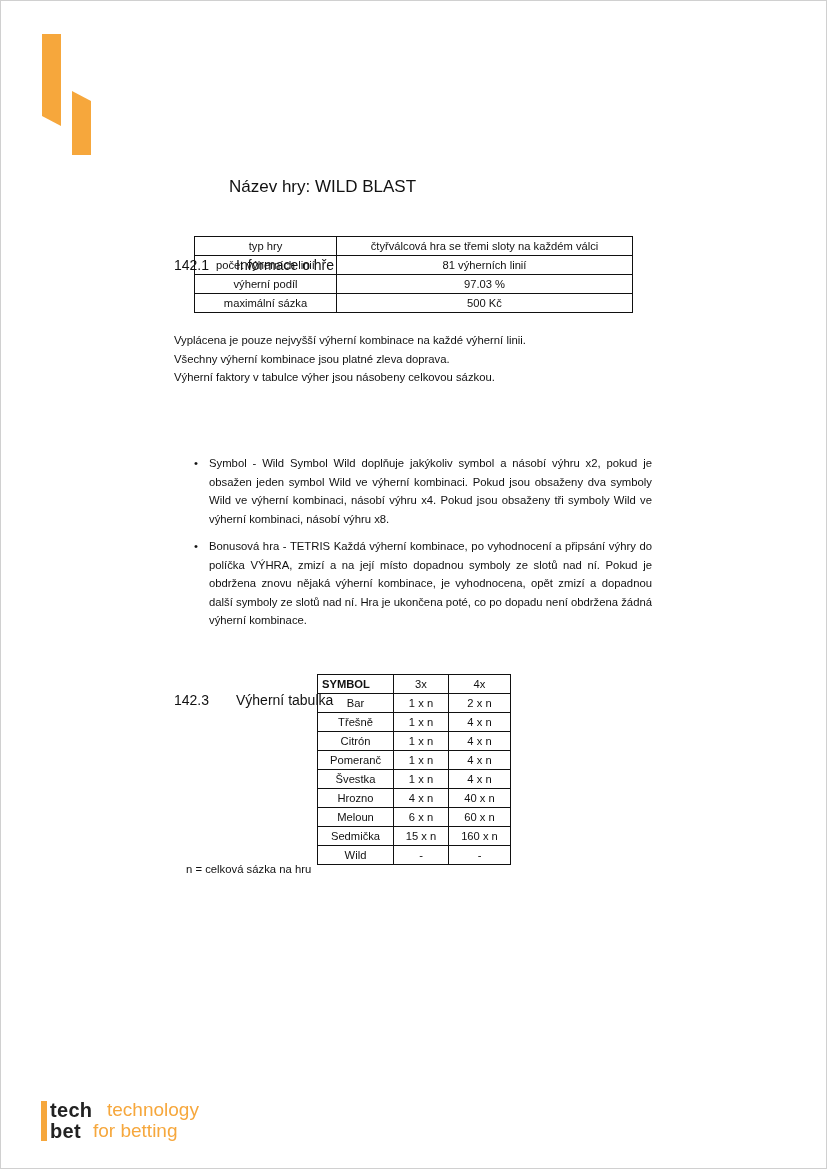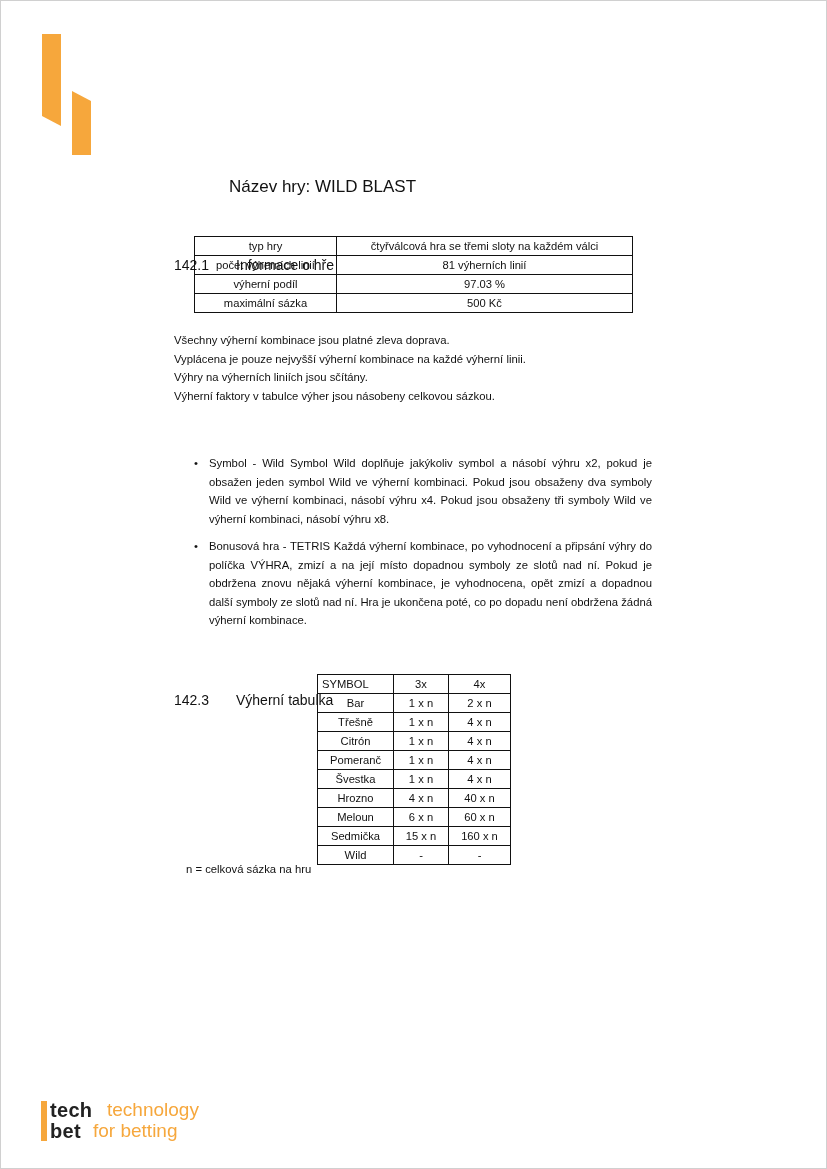"Všechny výherní kombinace jsou platné" div { order: before "Vyplácena je pouze nejvyšší výherní" -> after "Vyplácena je pouze nejvyšší výherní" }
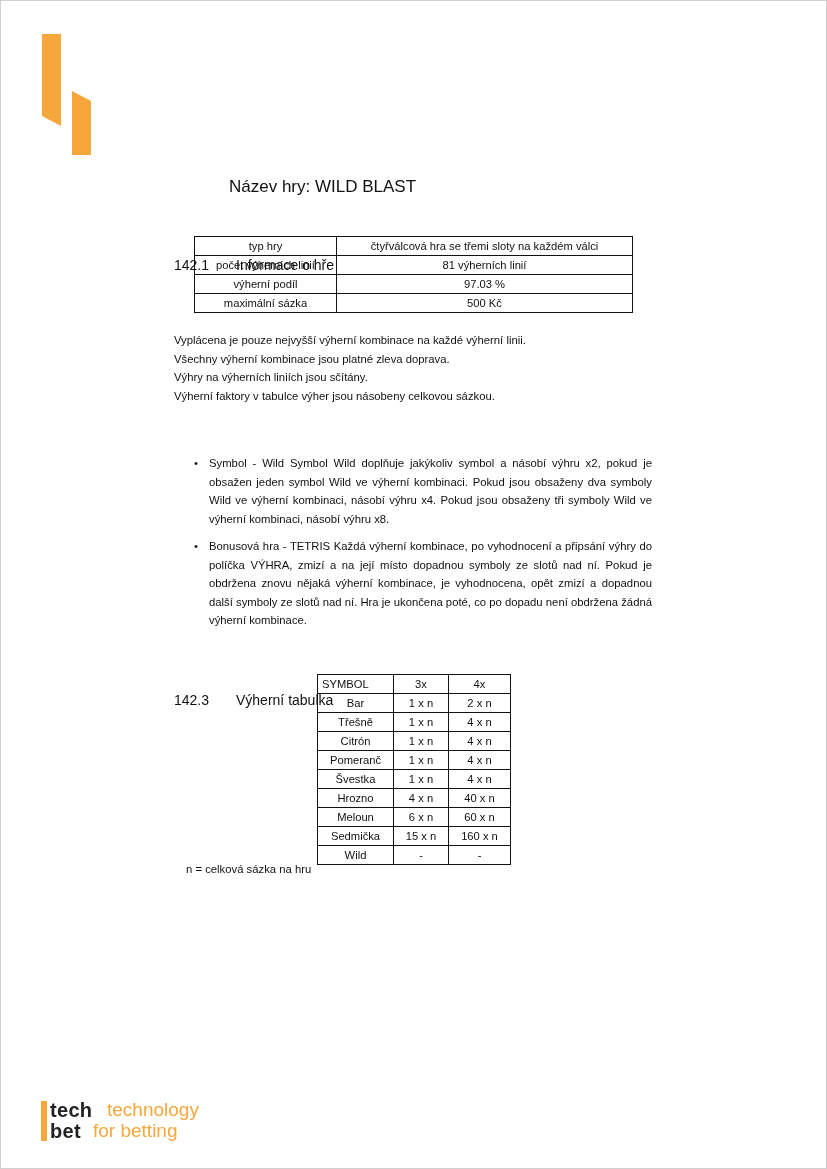"Výhry na výherních liniích jsou" div { html: <div>Výhry na výherních liniích jsou sčítány.</div> -> none }
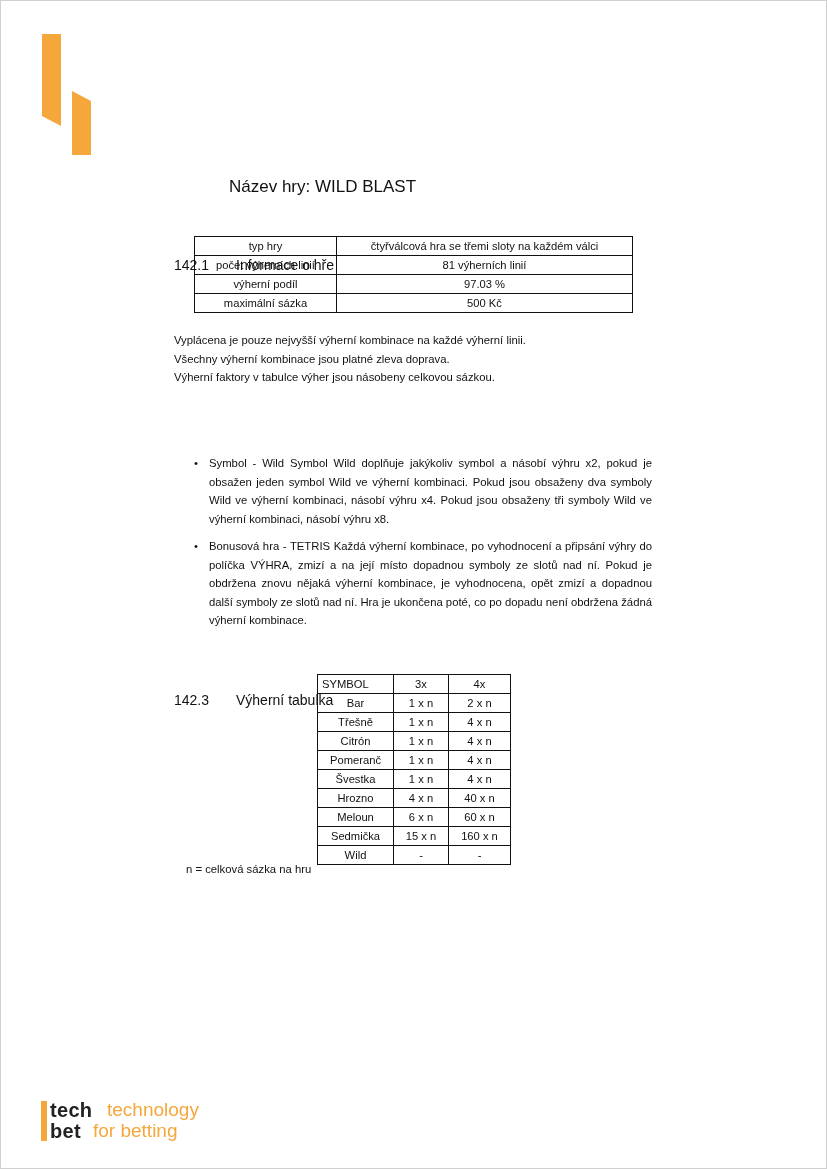"SYMBOL" td.sym { font-weight: none -> bold }
